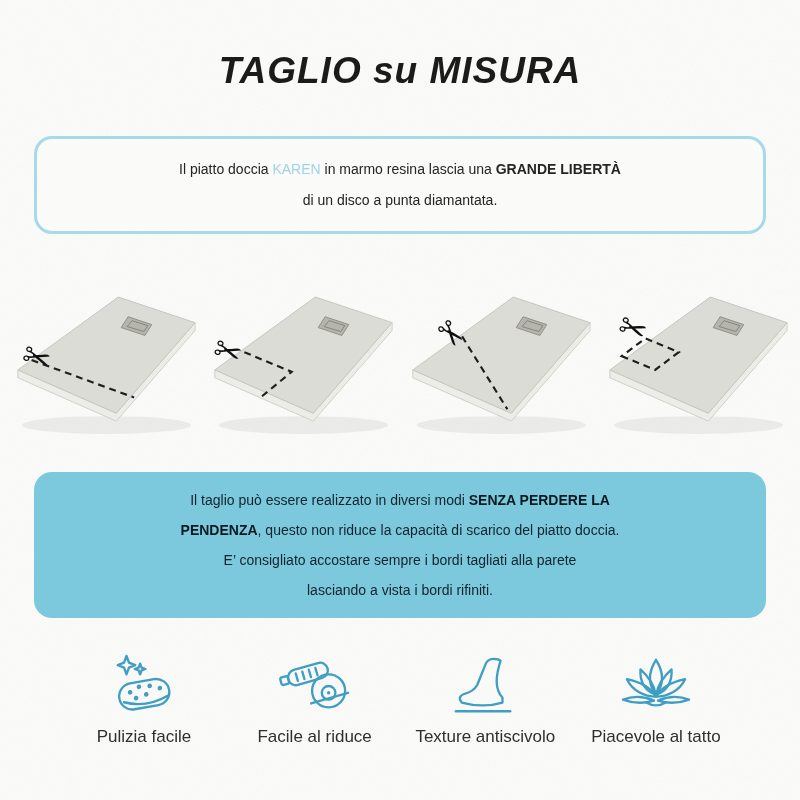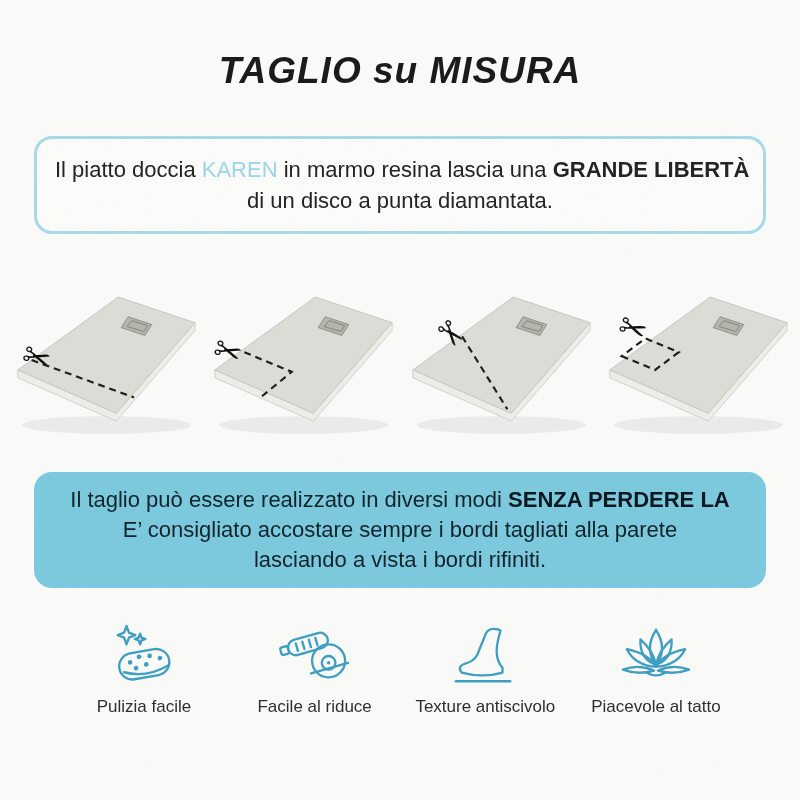"Il piatto doccia KAREN in" .info-box { font-size: 22px -> 14px }
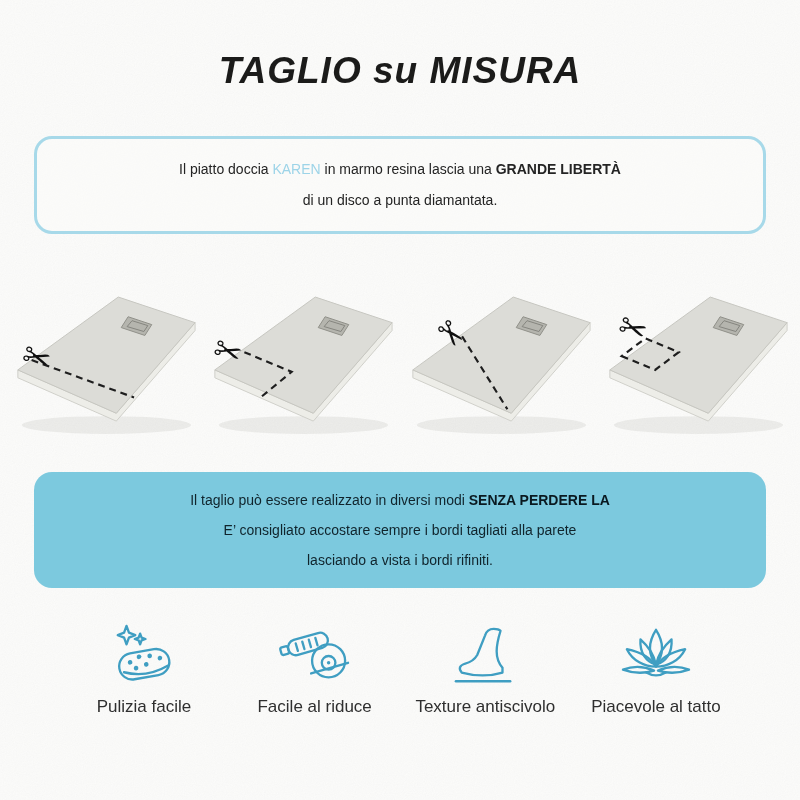"PENDENZA, questo non riduce la" div.tline { html: none -> <div><span>PENDENZA</span><span>, questo non riduce la capacità di scarico del piatto doccia.</span></div> }
